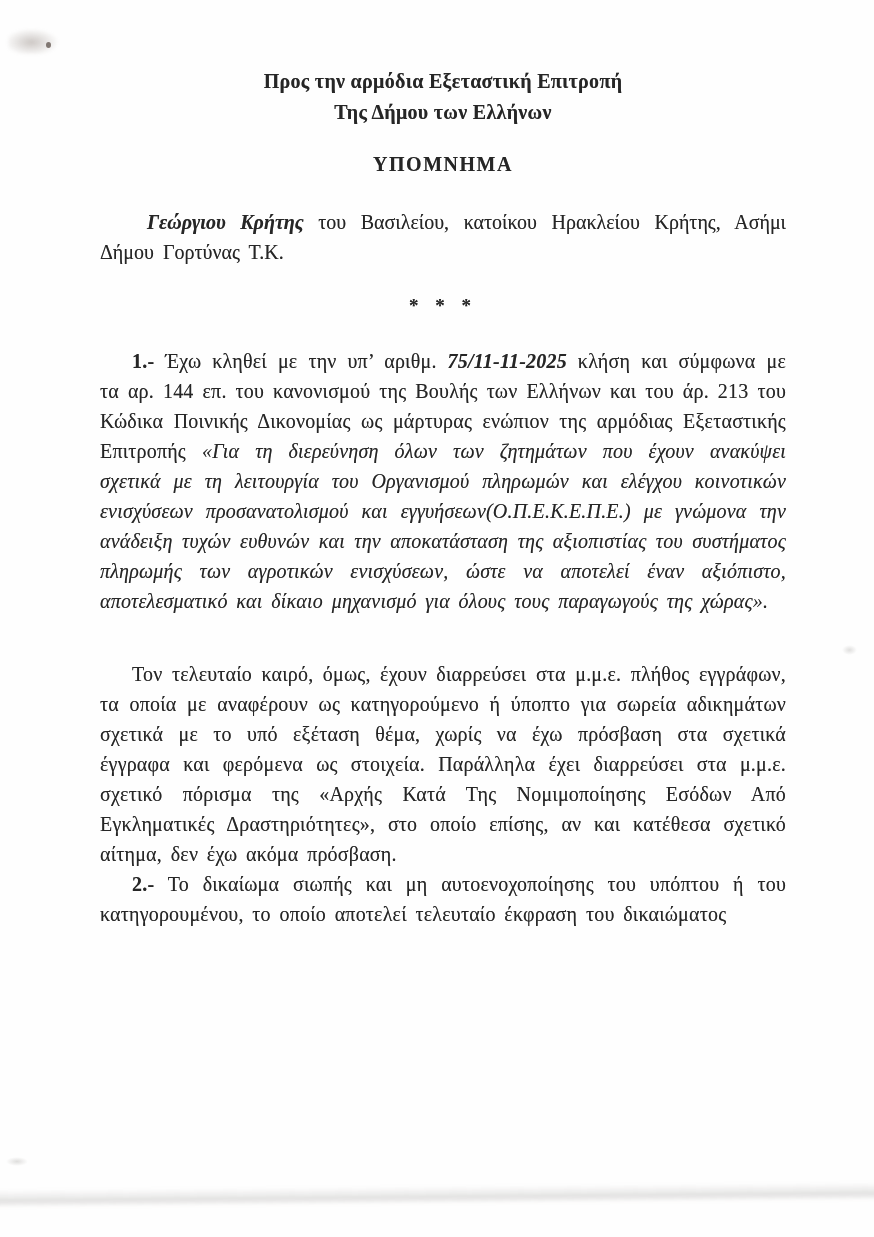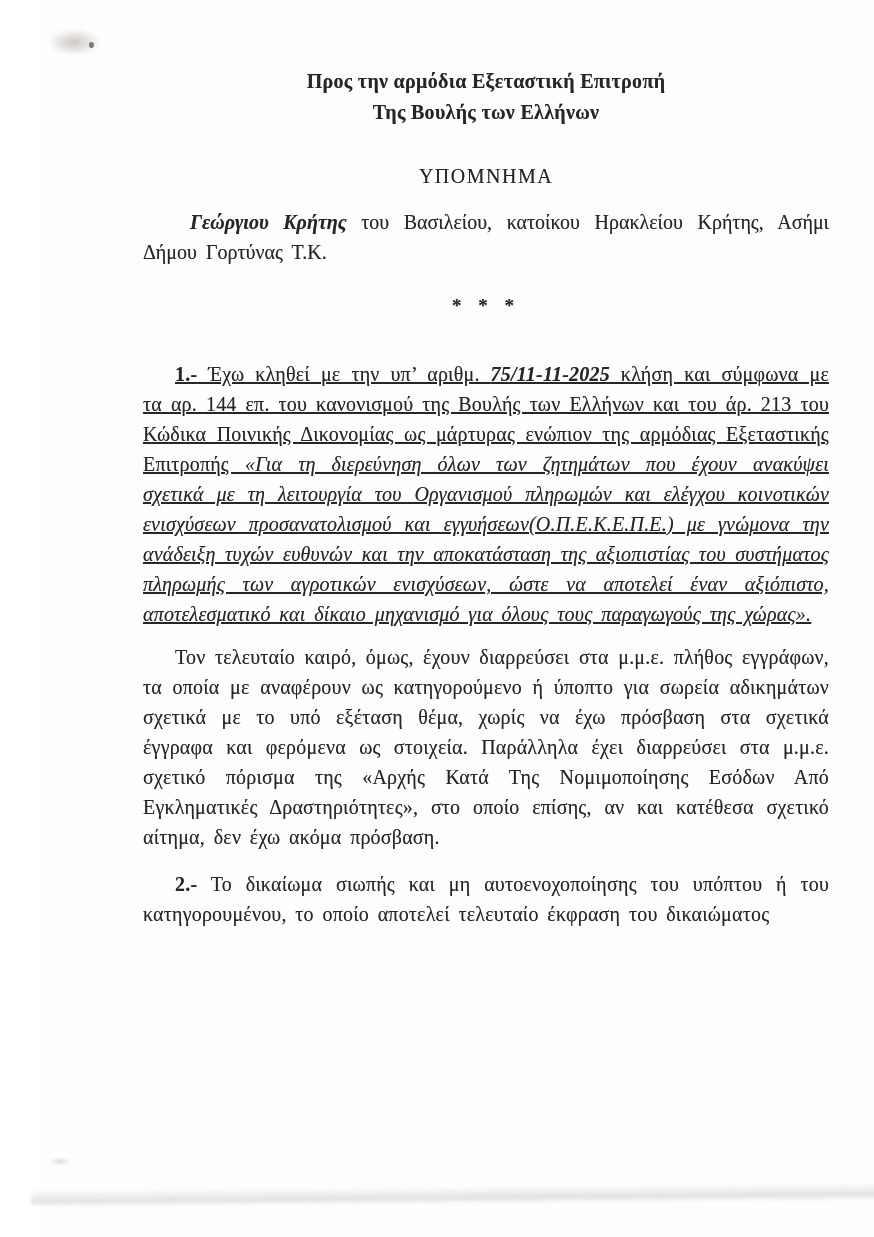"Προς την αρμόδια Εξεταστική Επιτροπή" .sheet { margin-left: 43px -> none }
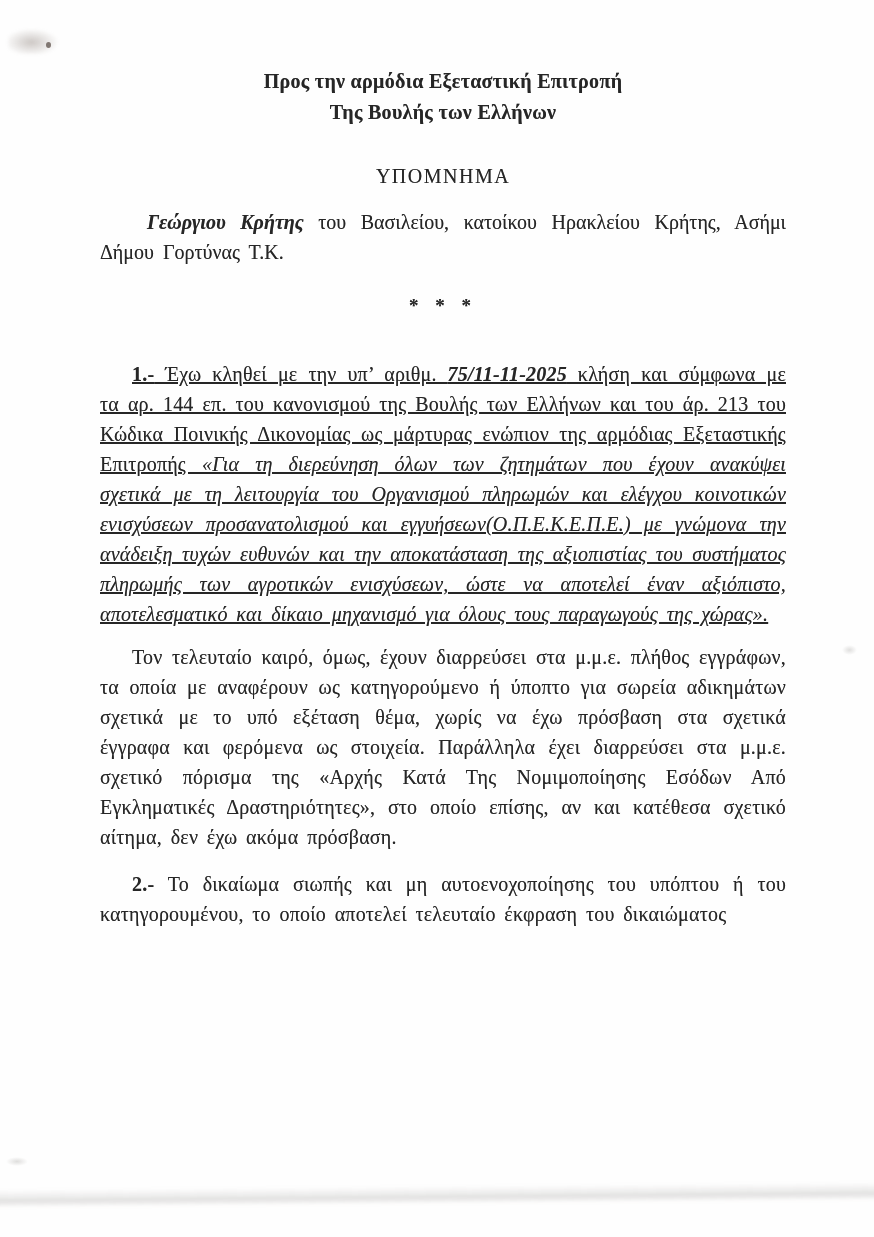"Της Βουλής των Ελλήνων" div { text: Βουλής -> Δήμου }
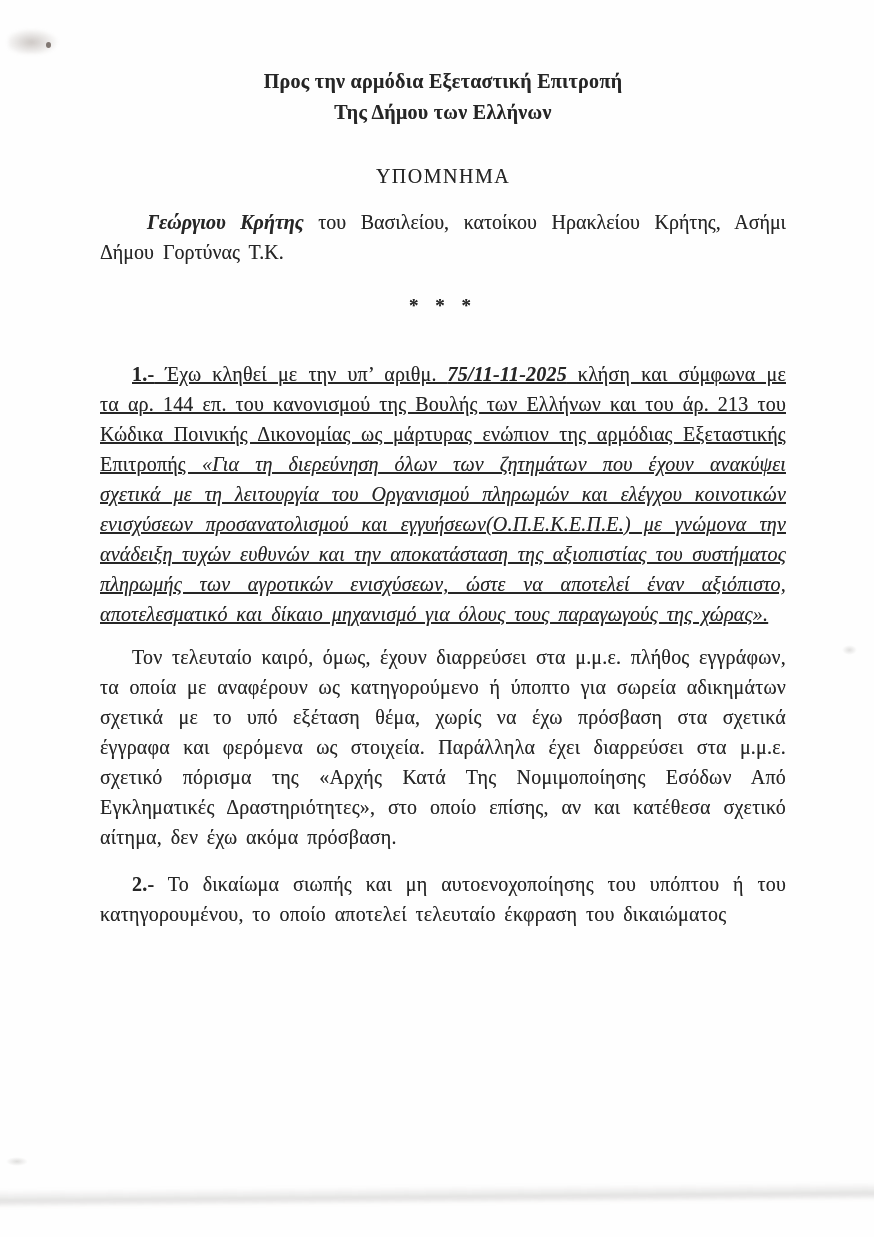"ΥΠΟΜΝΗΜΑ" .title { font-weight: normal -> bold; top: 165px -> 153px }
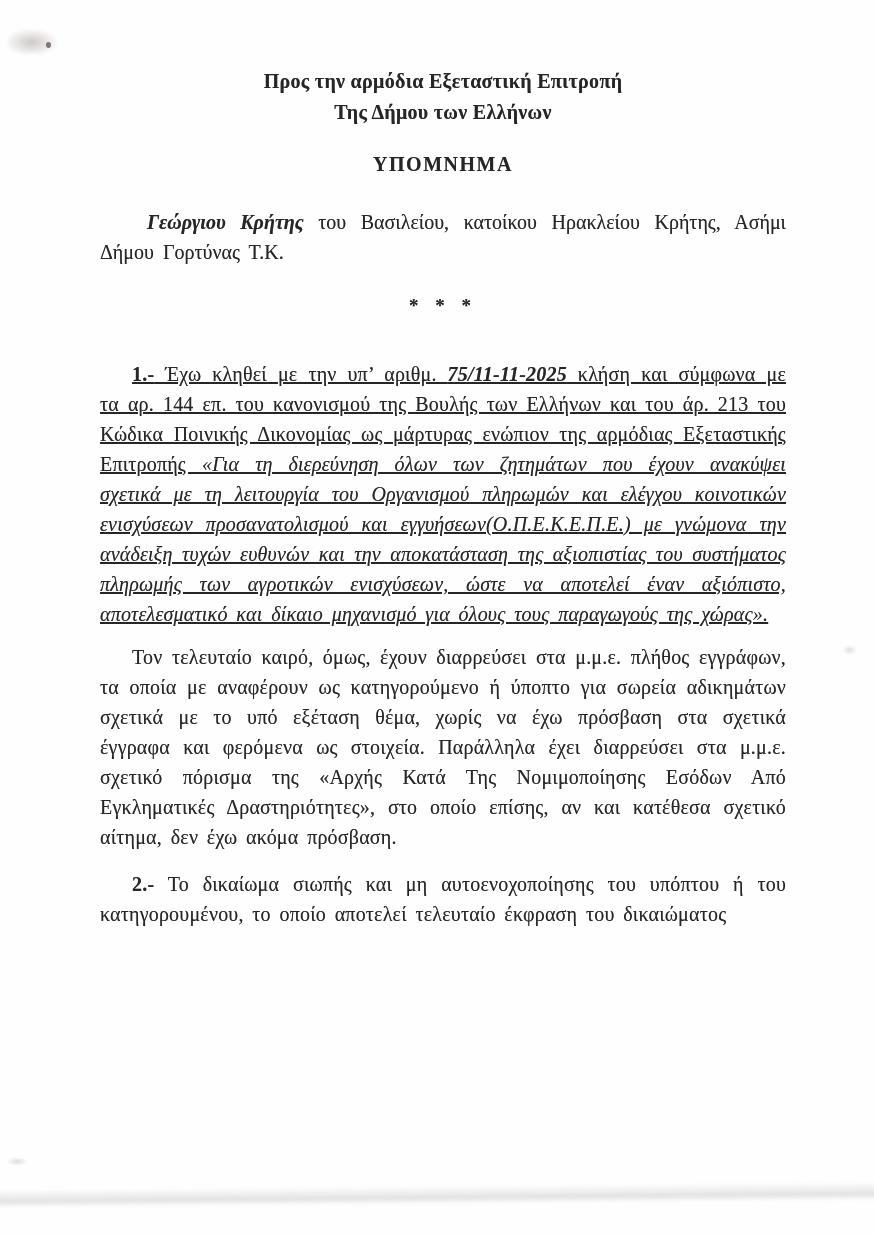"1.- Έχω κληθεί με την" .p1 { text-decoration: underline -> none; top: 359px -> 346px }
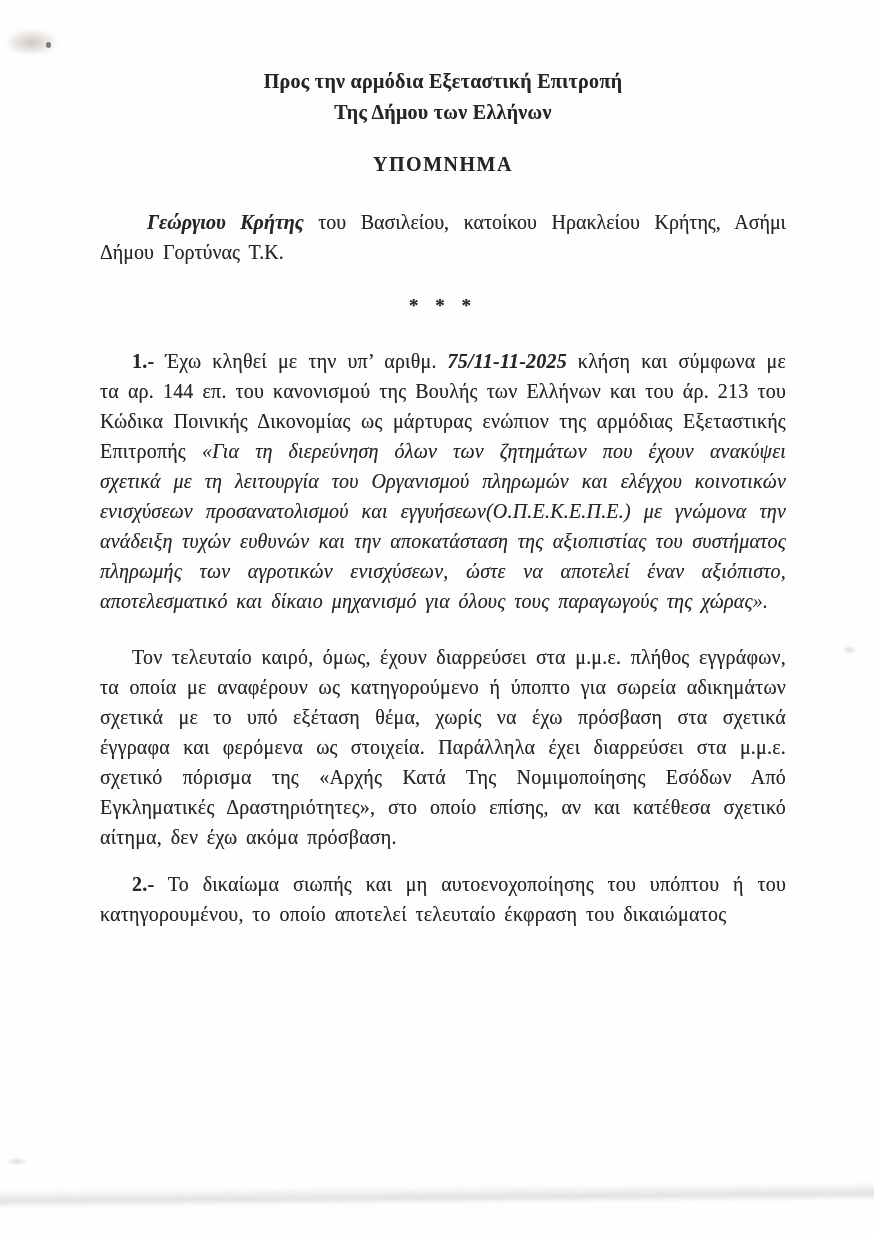"Τον τελευταίο καιρό, όμως, έχουν" .p2 { top: 642px -> 659px }
